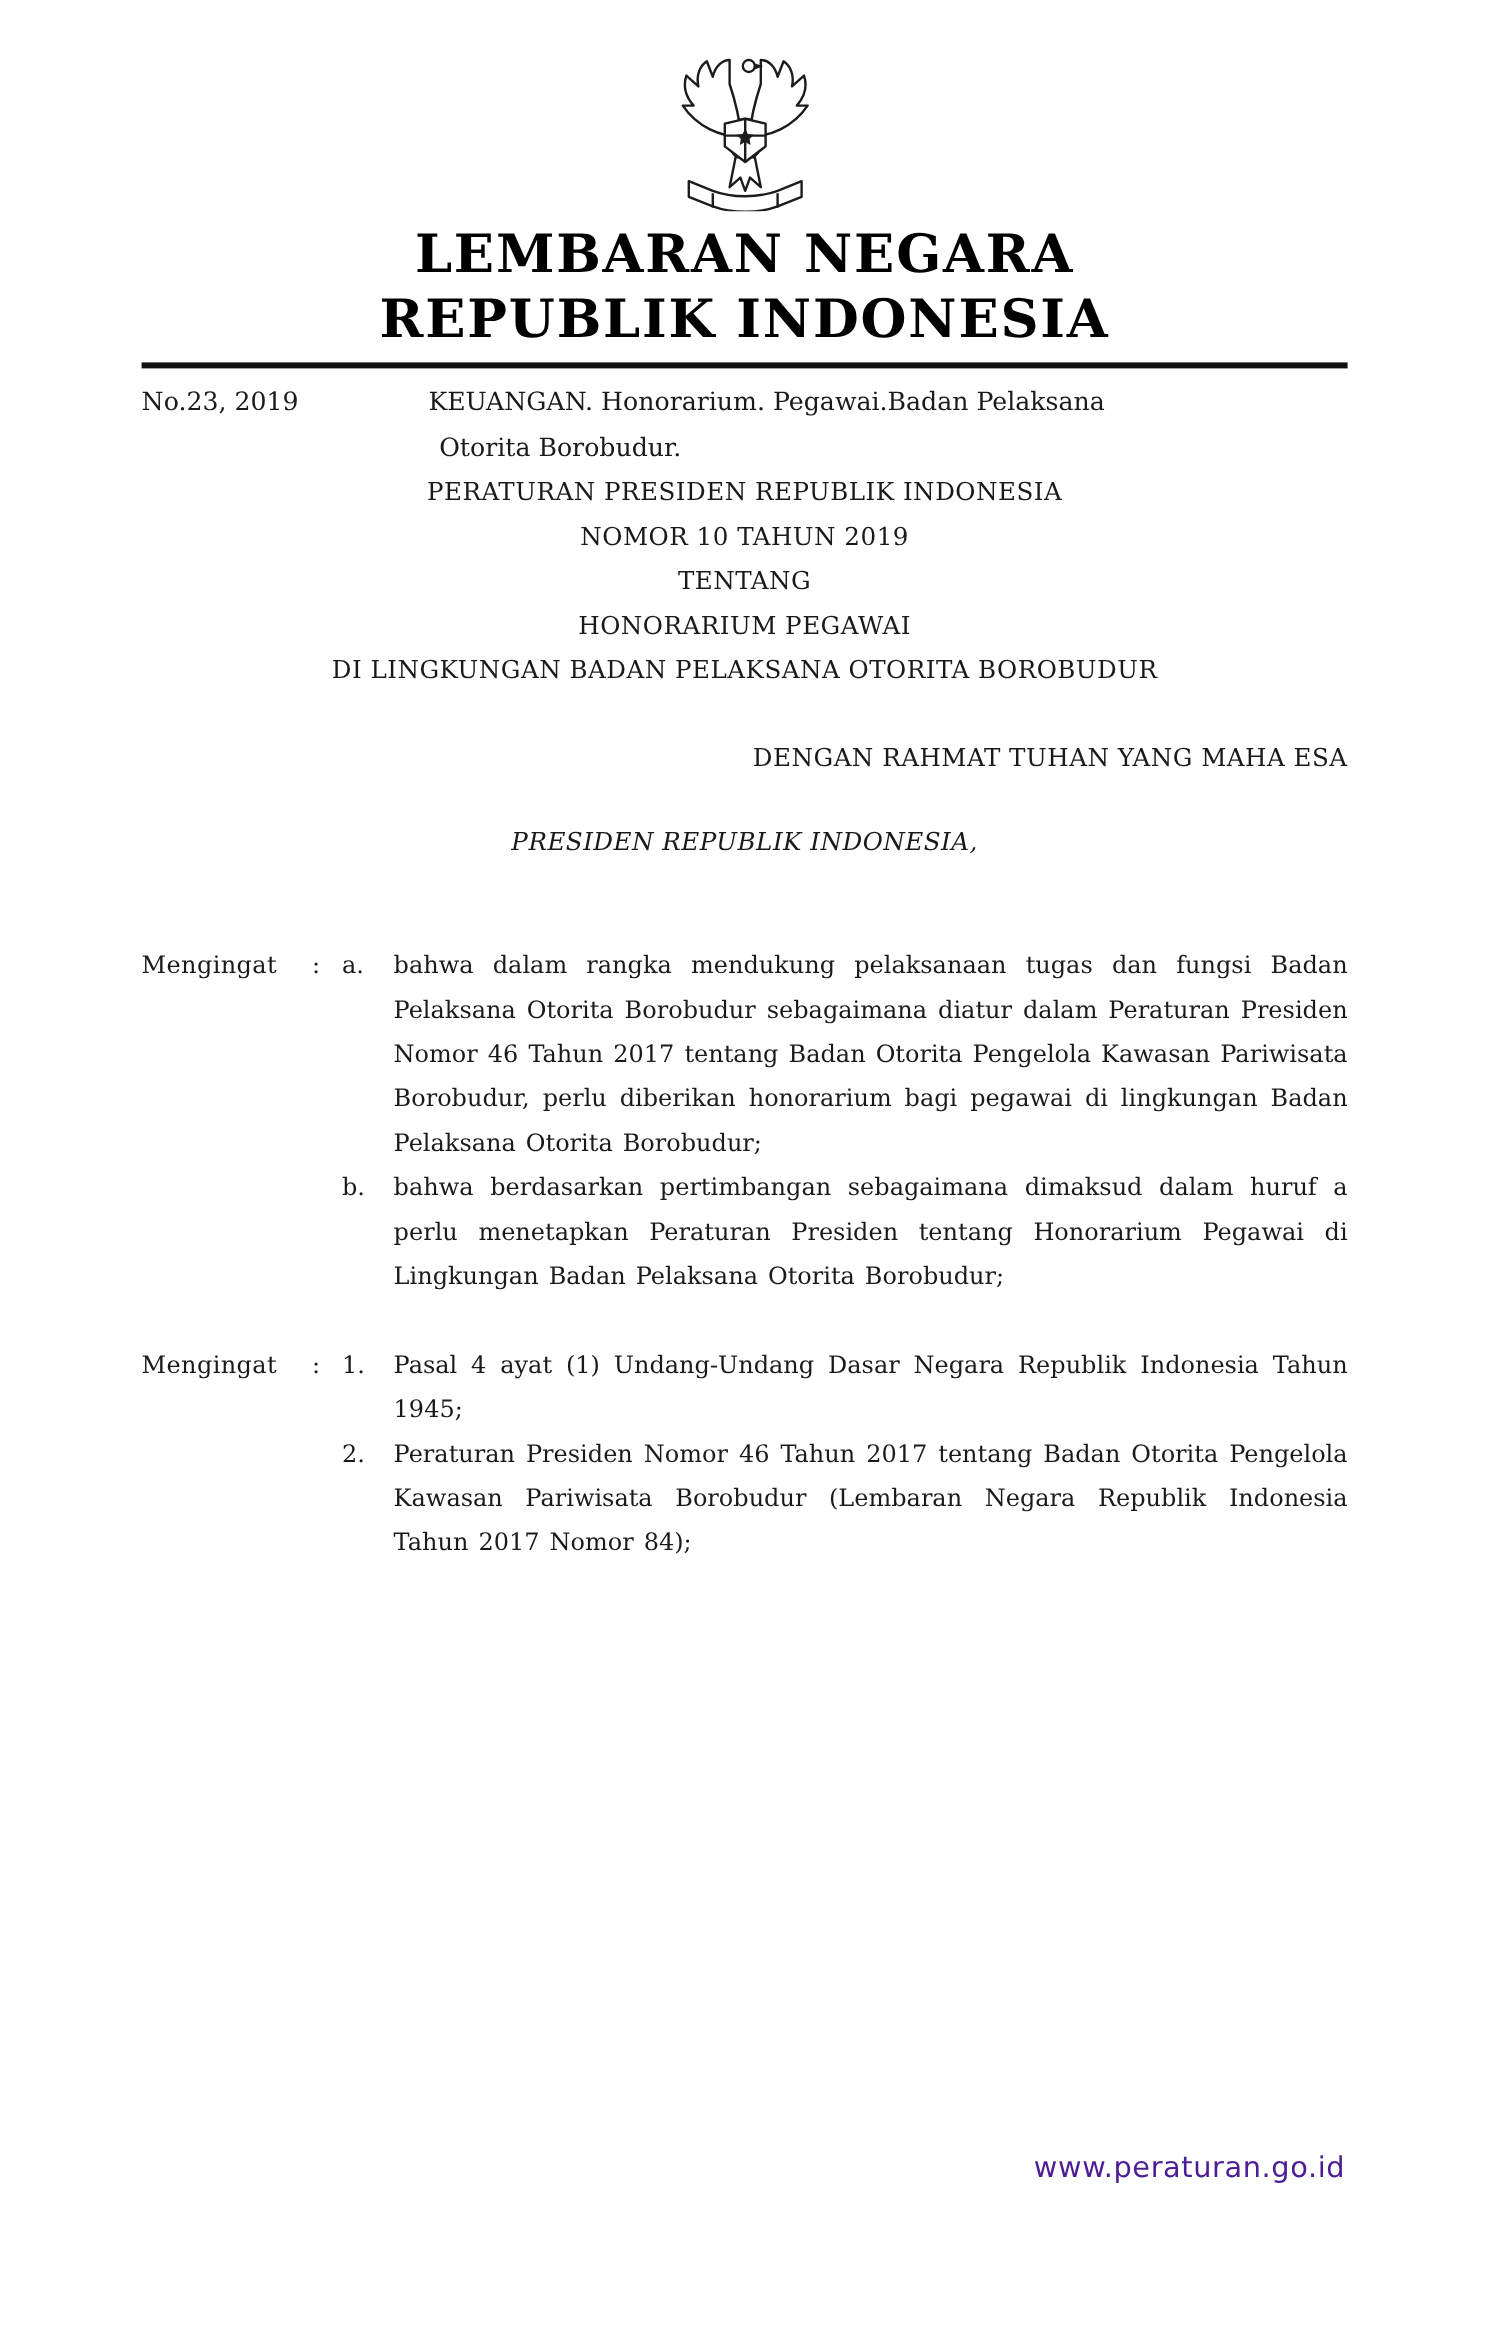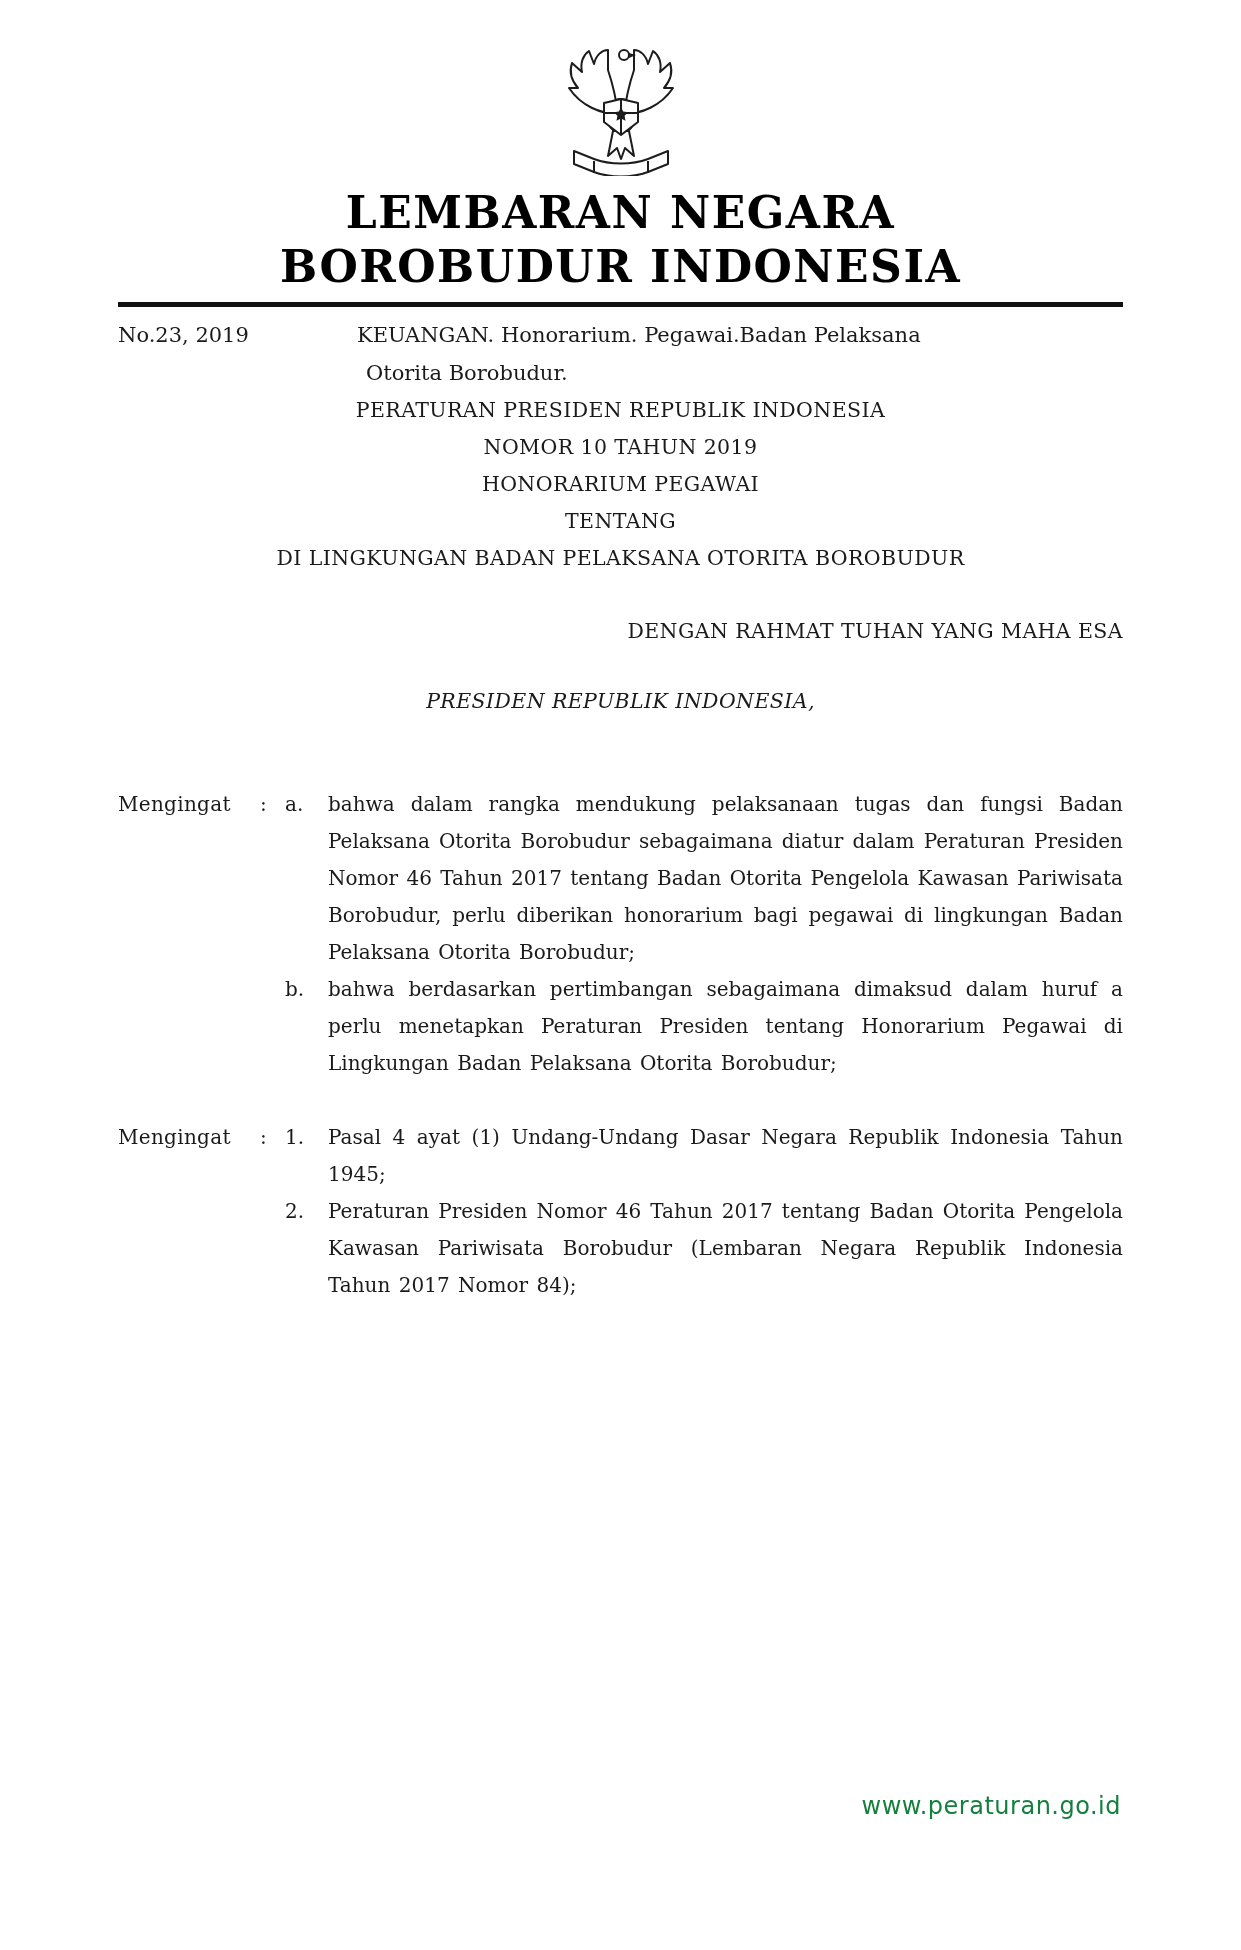"BOROBUDUR INDONESIA" div { text: BOROBUDUR -> REPUBLIK }
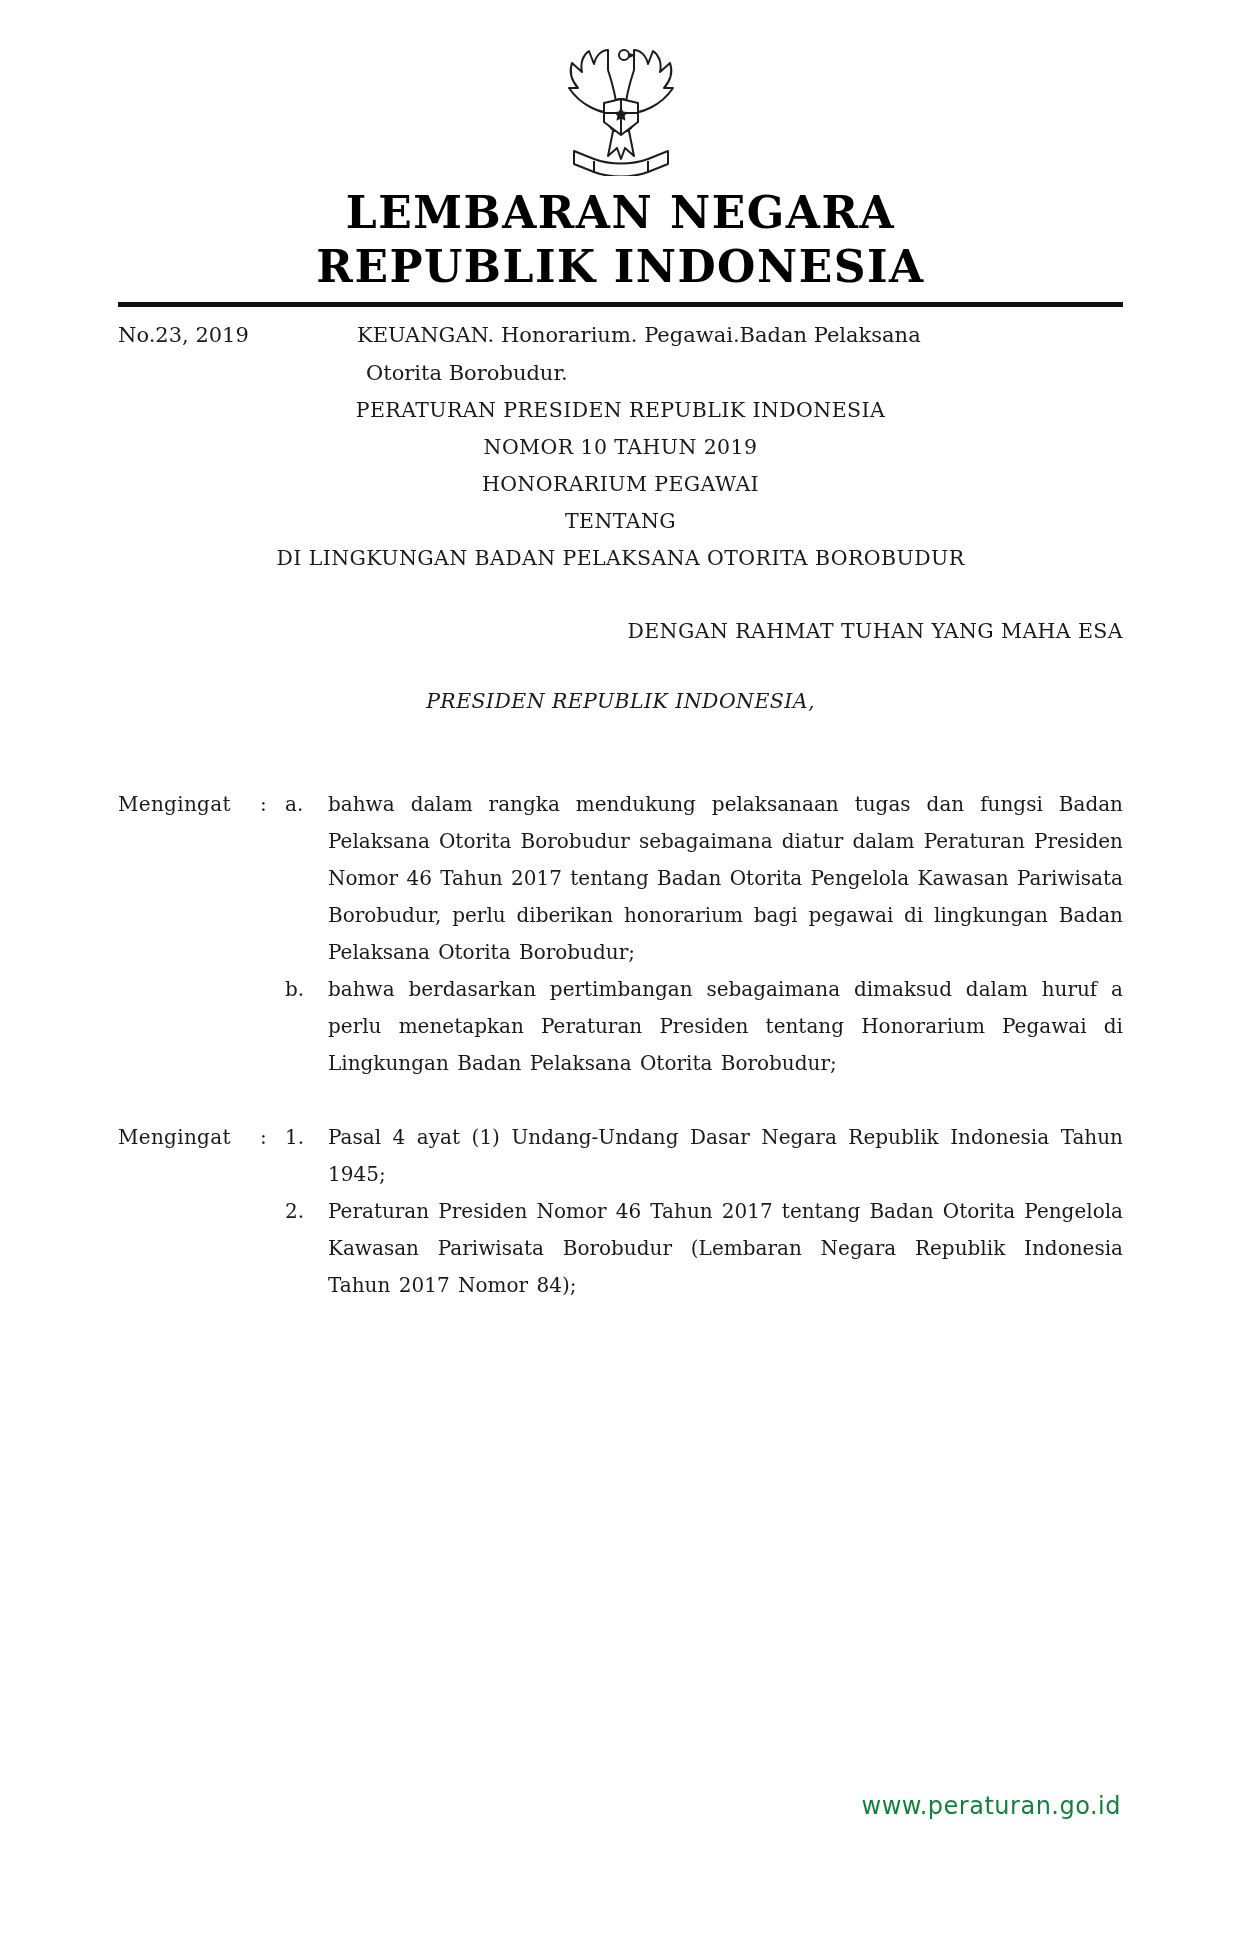"HONORARIUM PEGAWAI" div { order: before "TENTANG" -> after "TENTANG" }
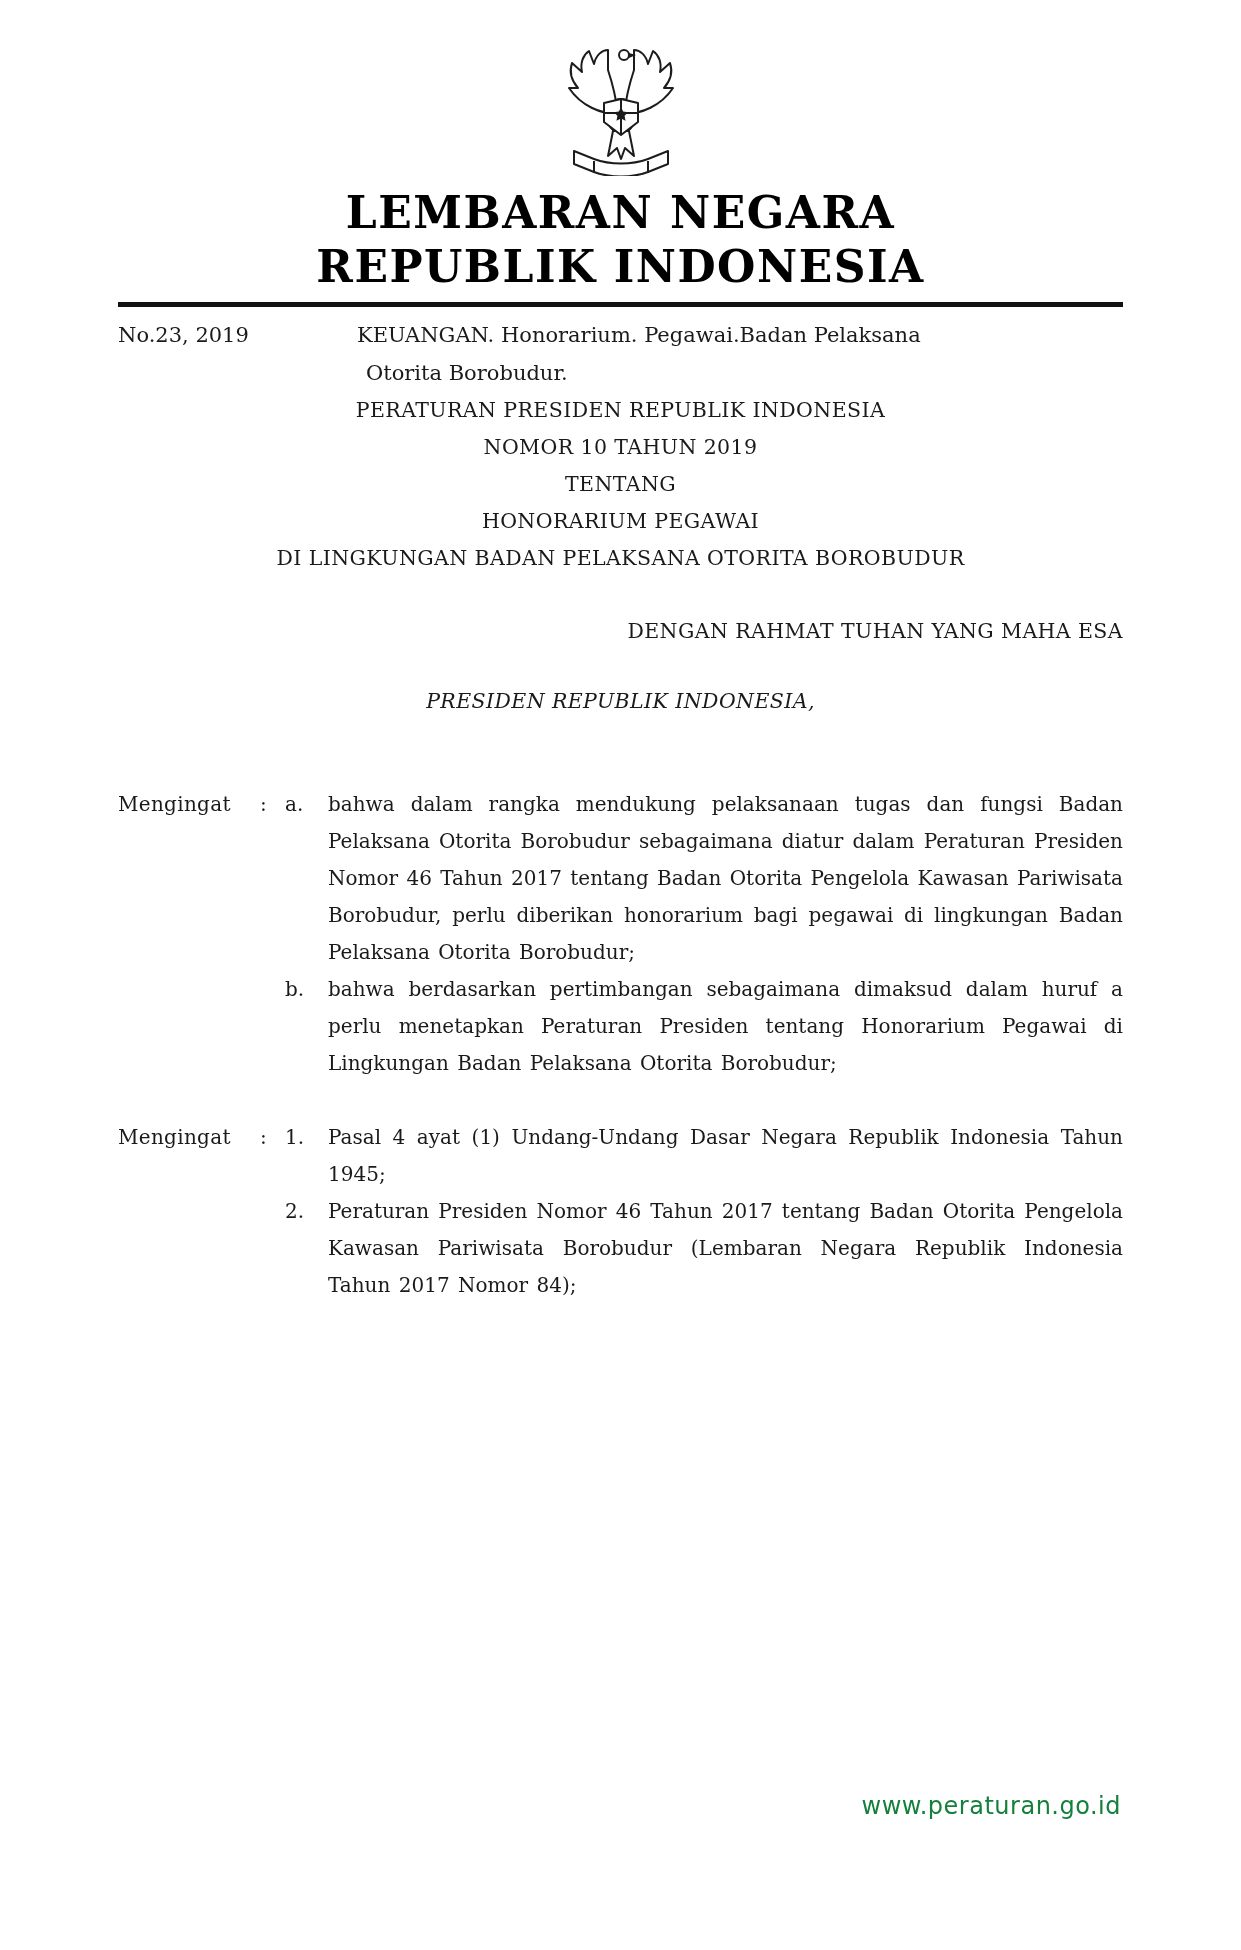"www.peraturan.go.id" .watermark { color: #15803d -> #4c1d95 }
